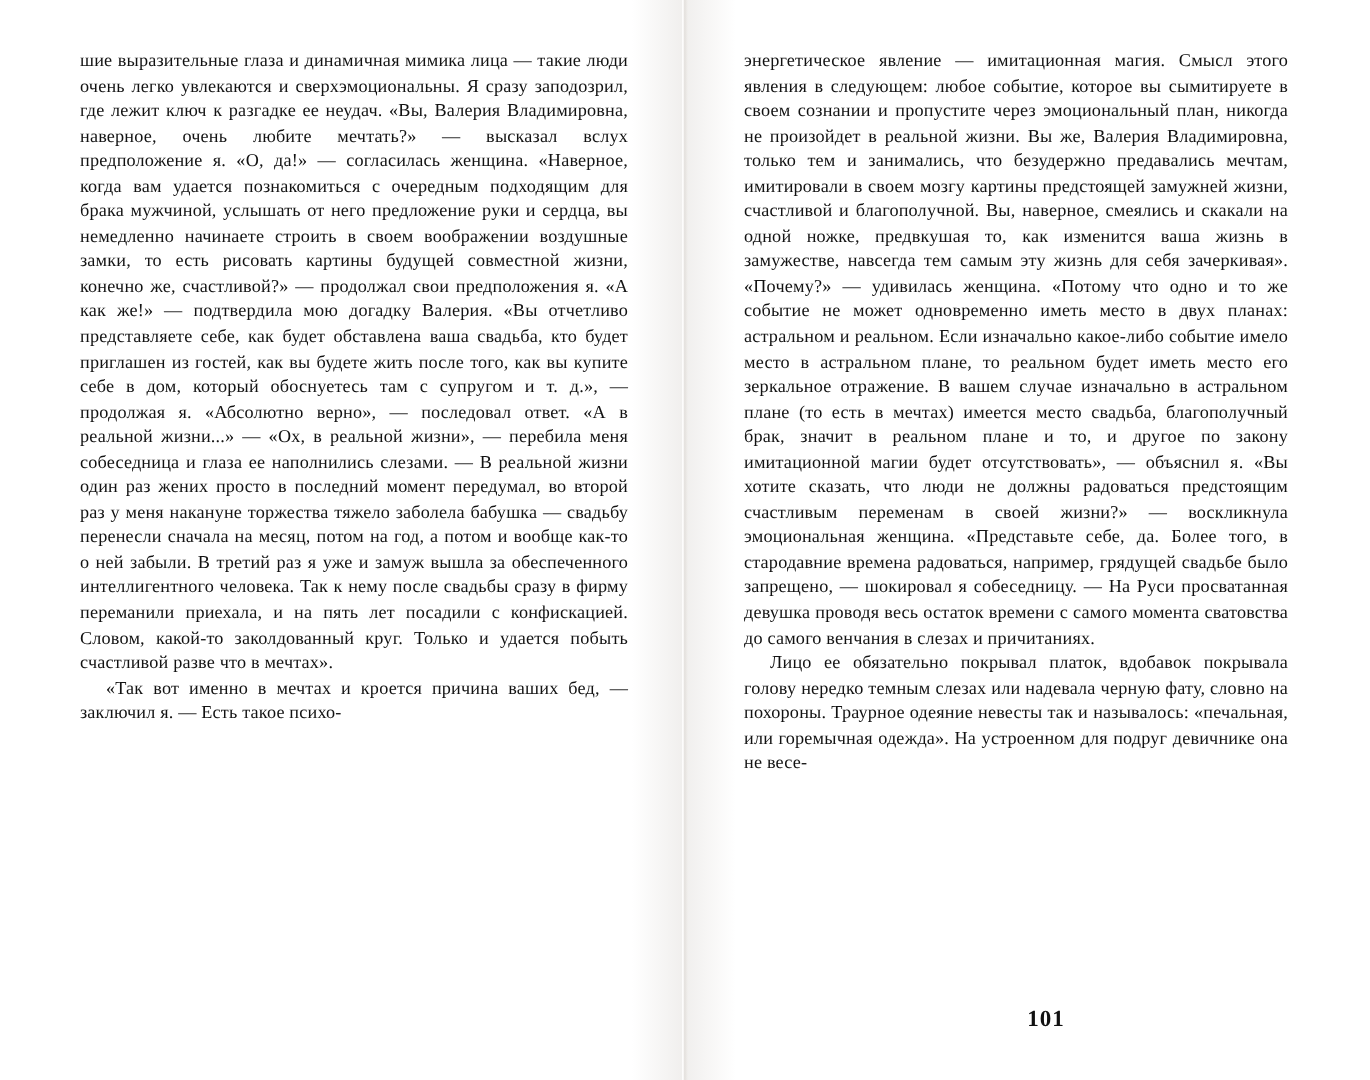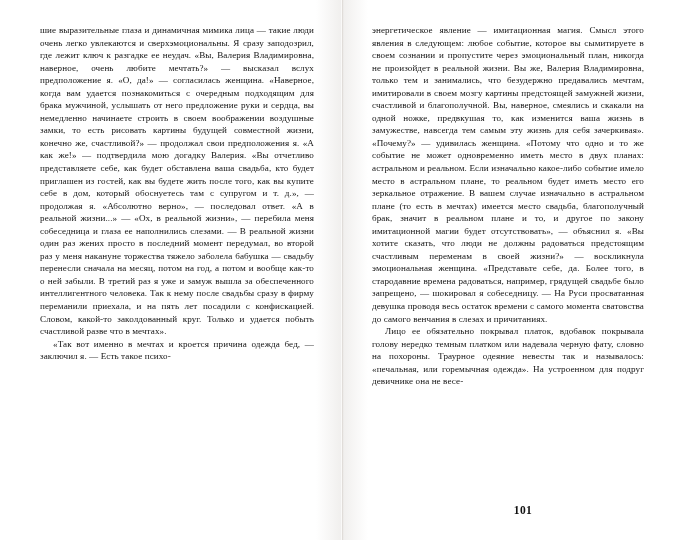"Лицо ее обязательно покрывал платок," p { text: платком -> слезах }
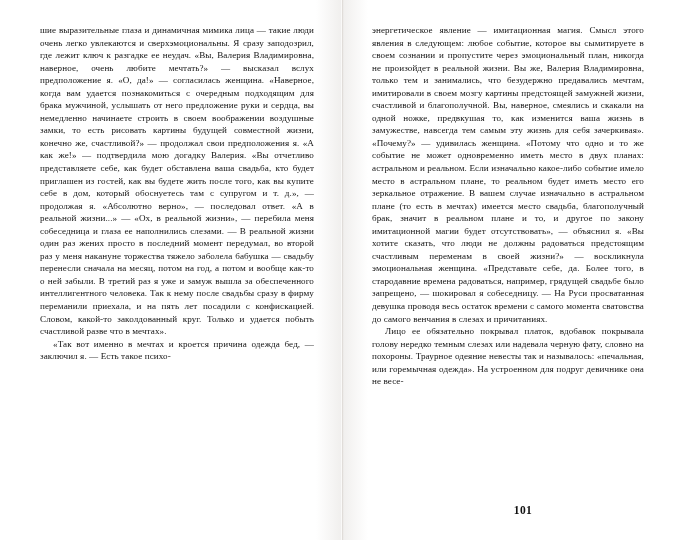"«Так вот именно в мечтах" p { text: одежда -> ваших }
